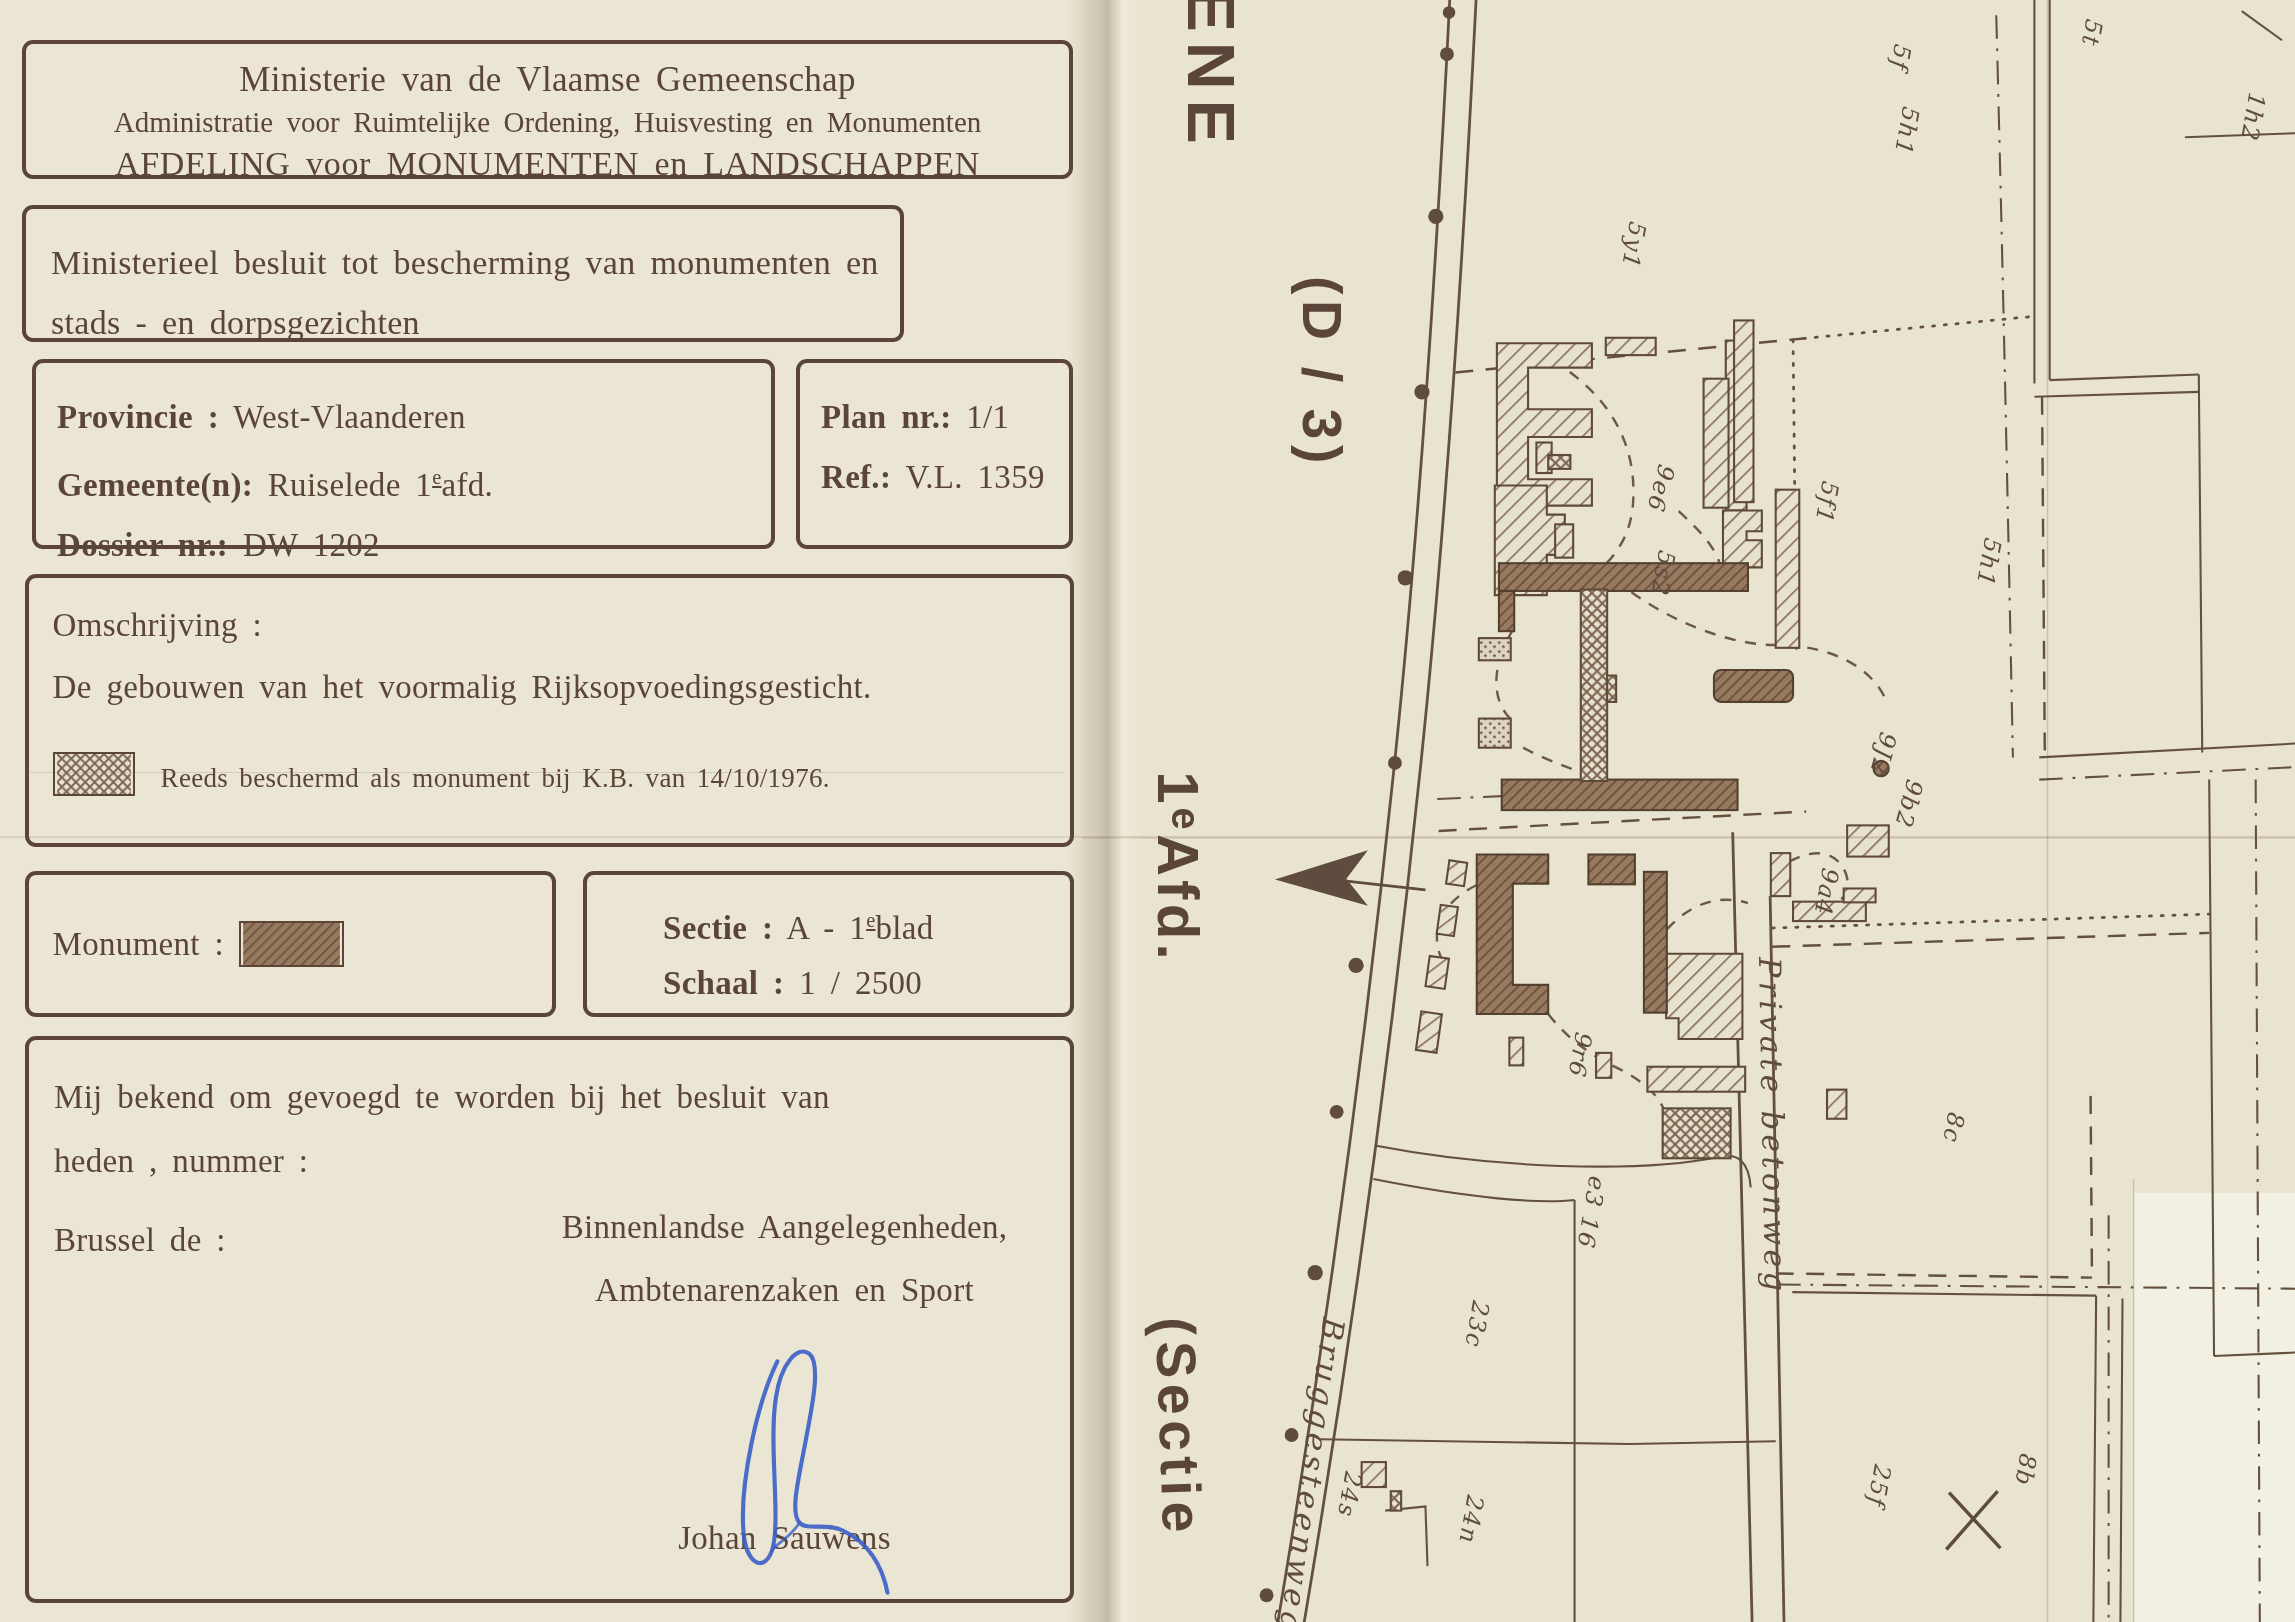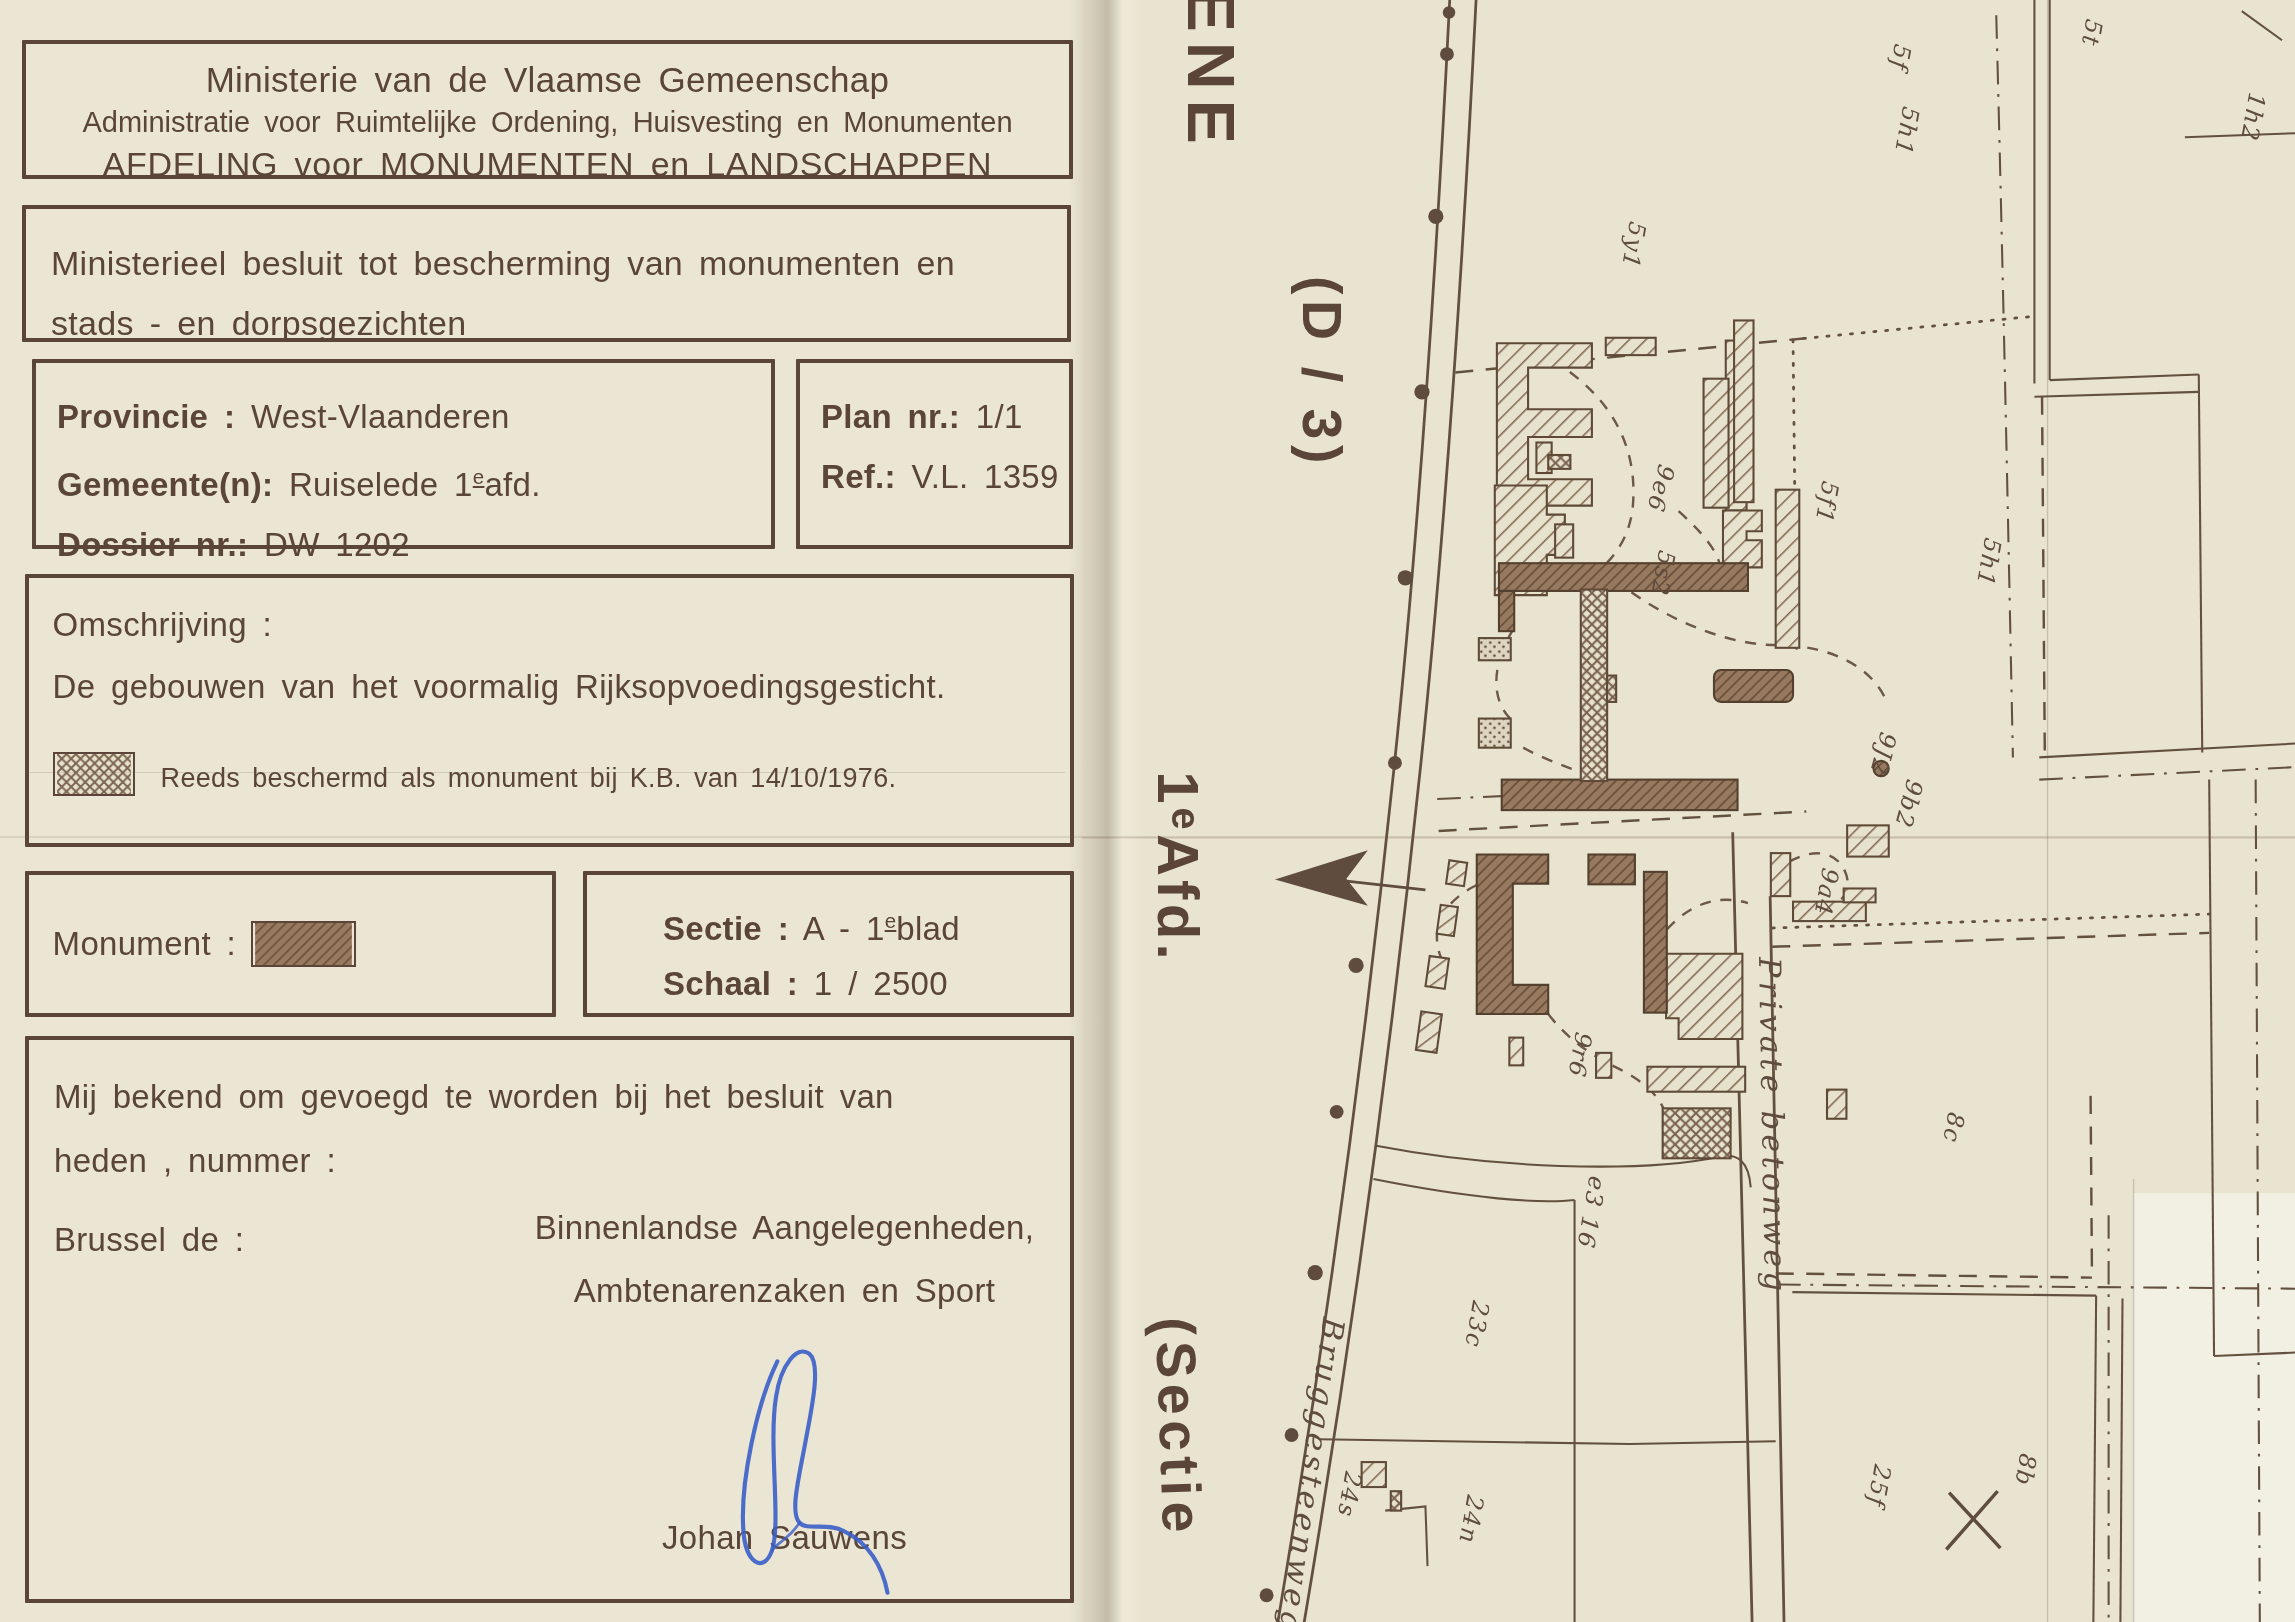"Ministerie van de Vlaamse Gemeenschap" .box { border-radius: 1px -> 11px; font-family: none -> Liberation Serif, serif }
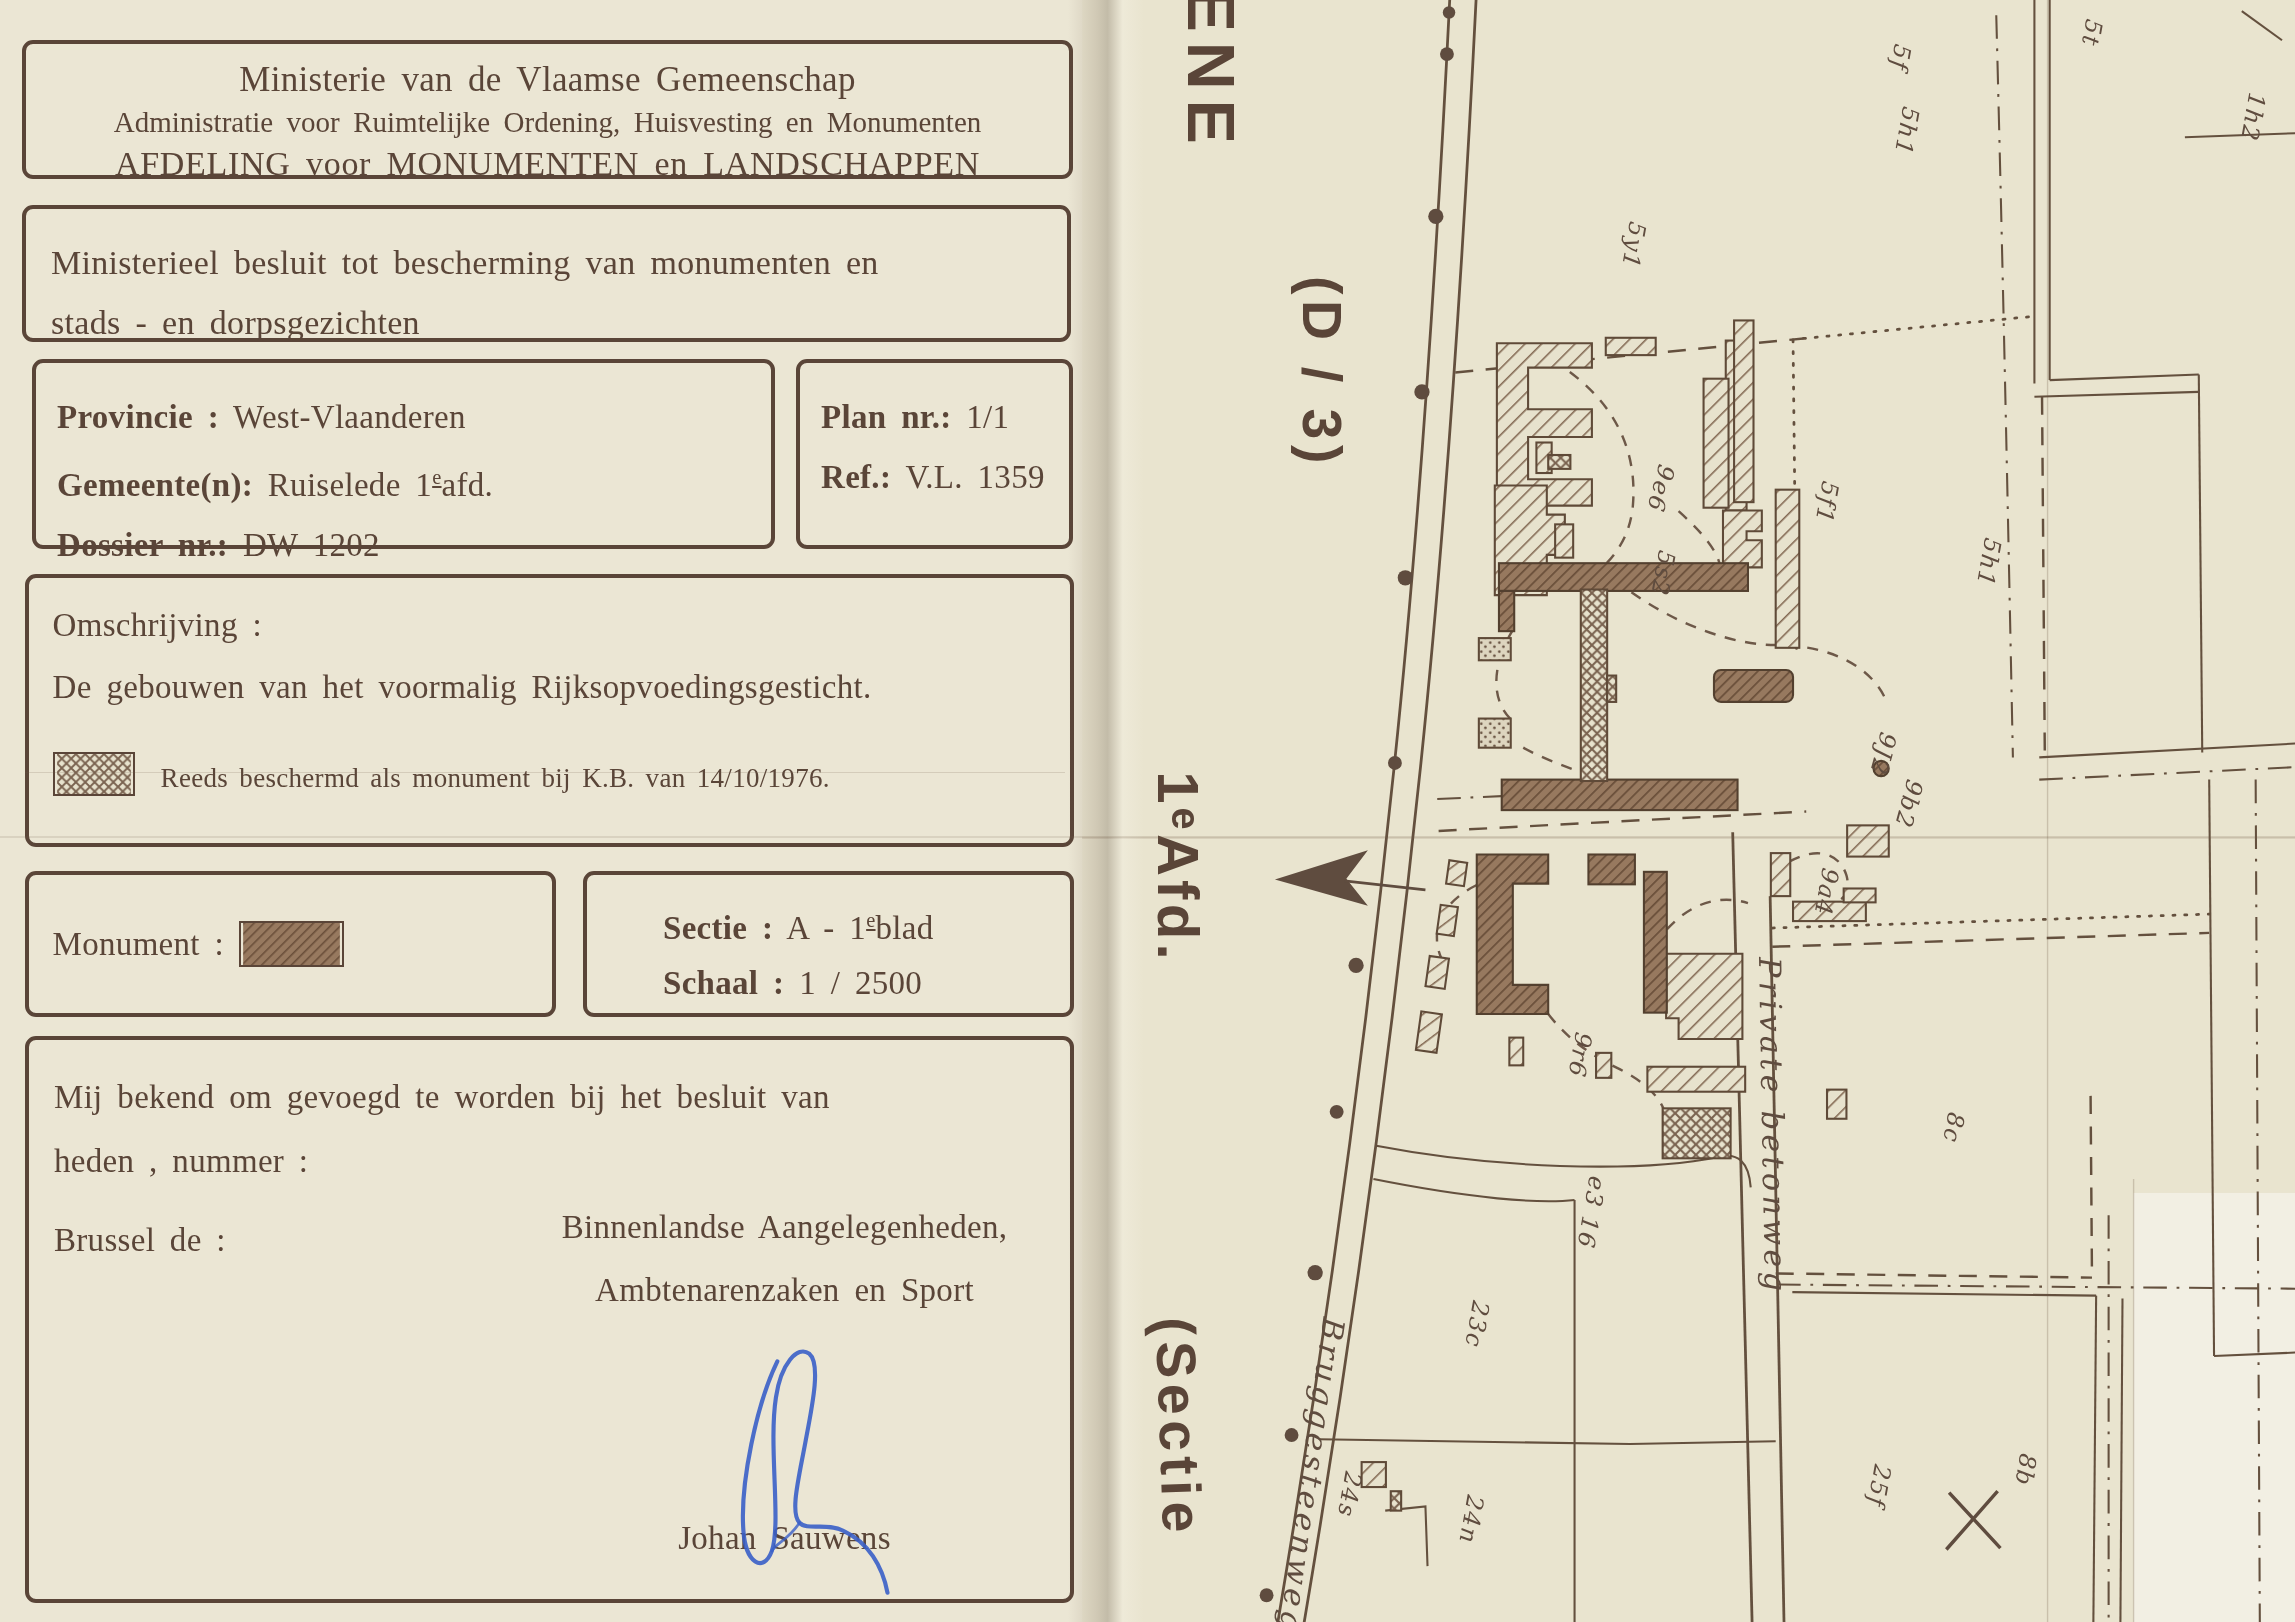"Ministerieel besluit tot bescherming van" #box-decree { width: 1049px -> 882px }
